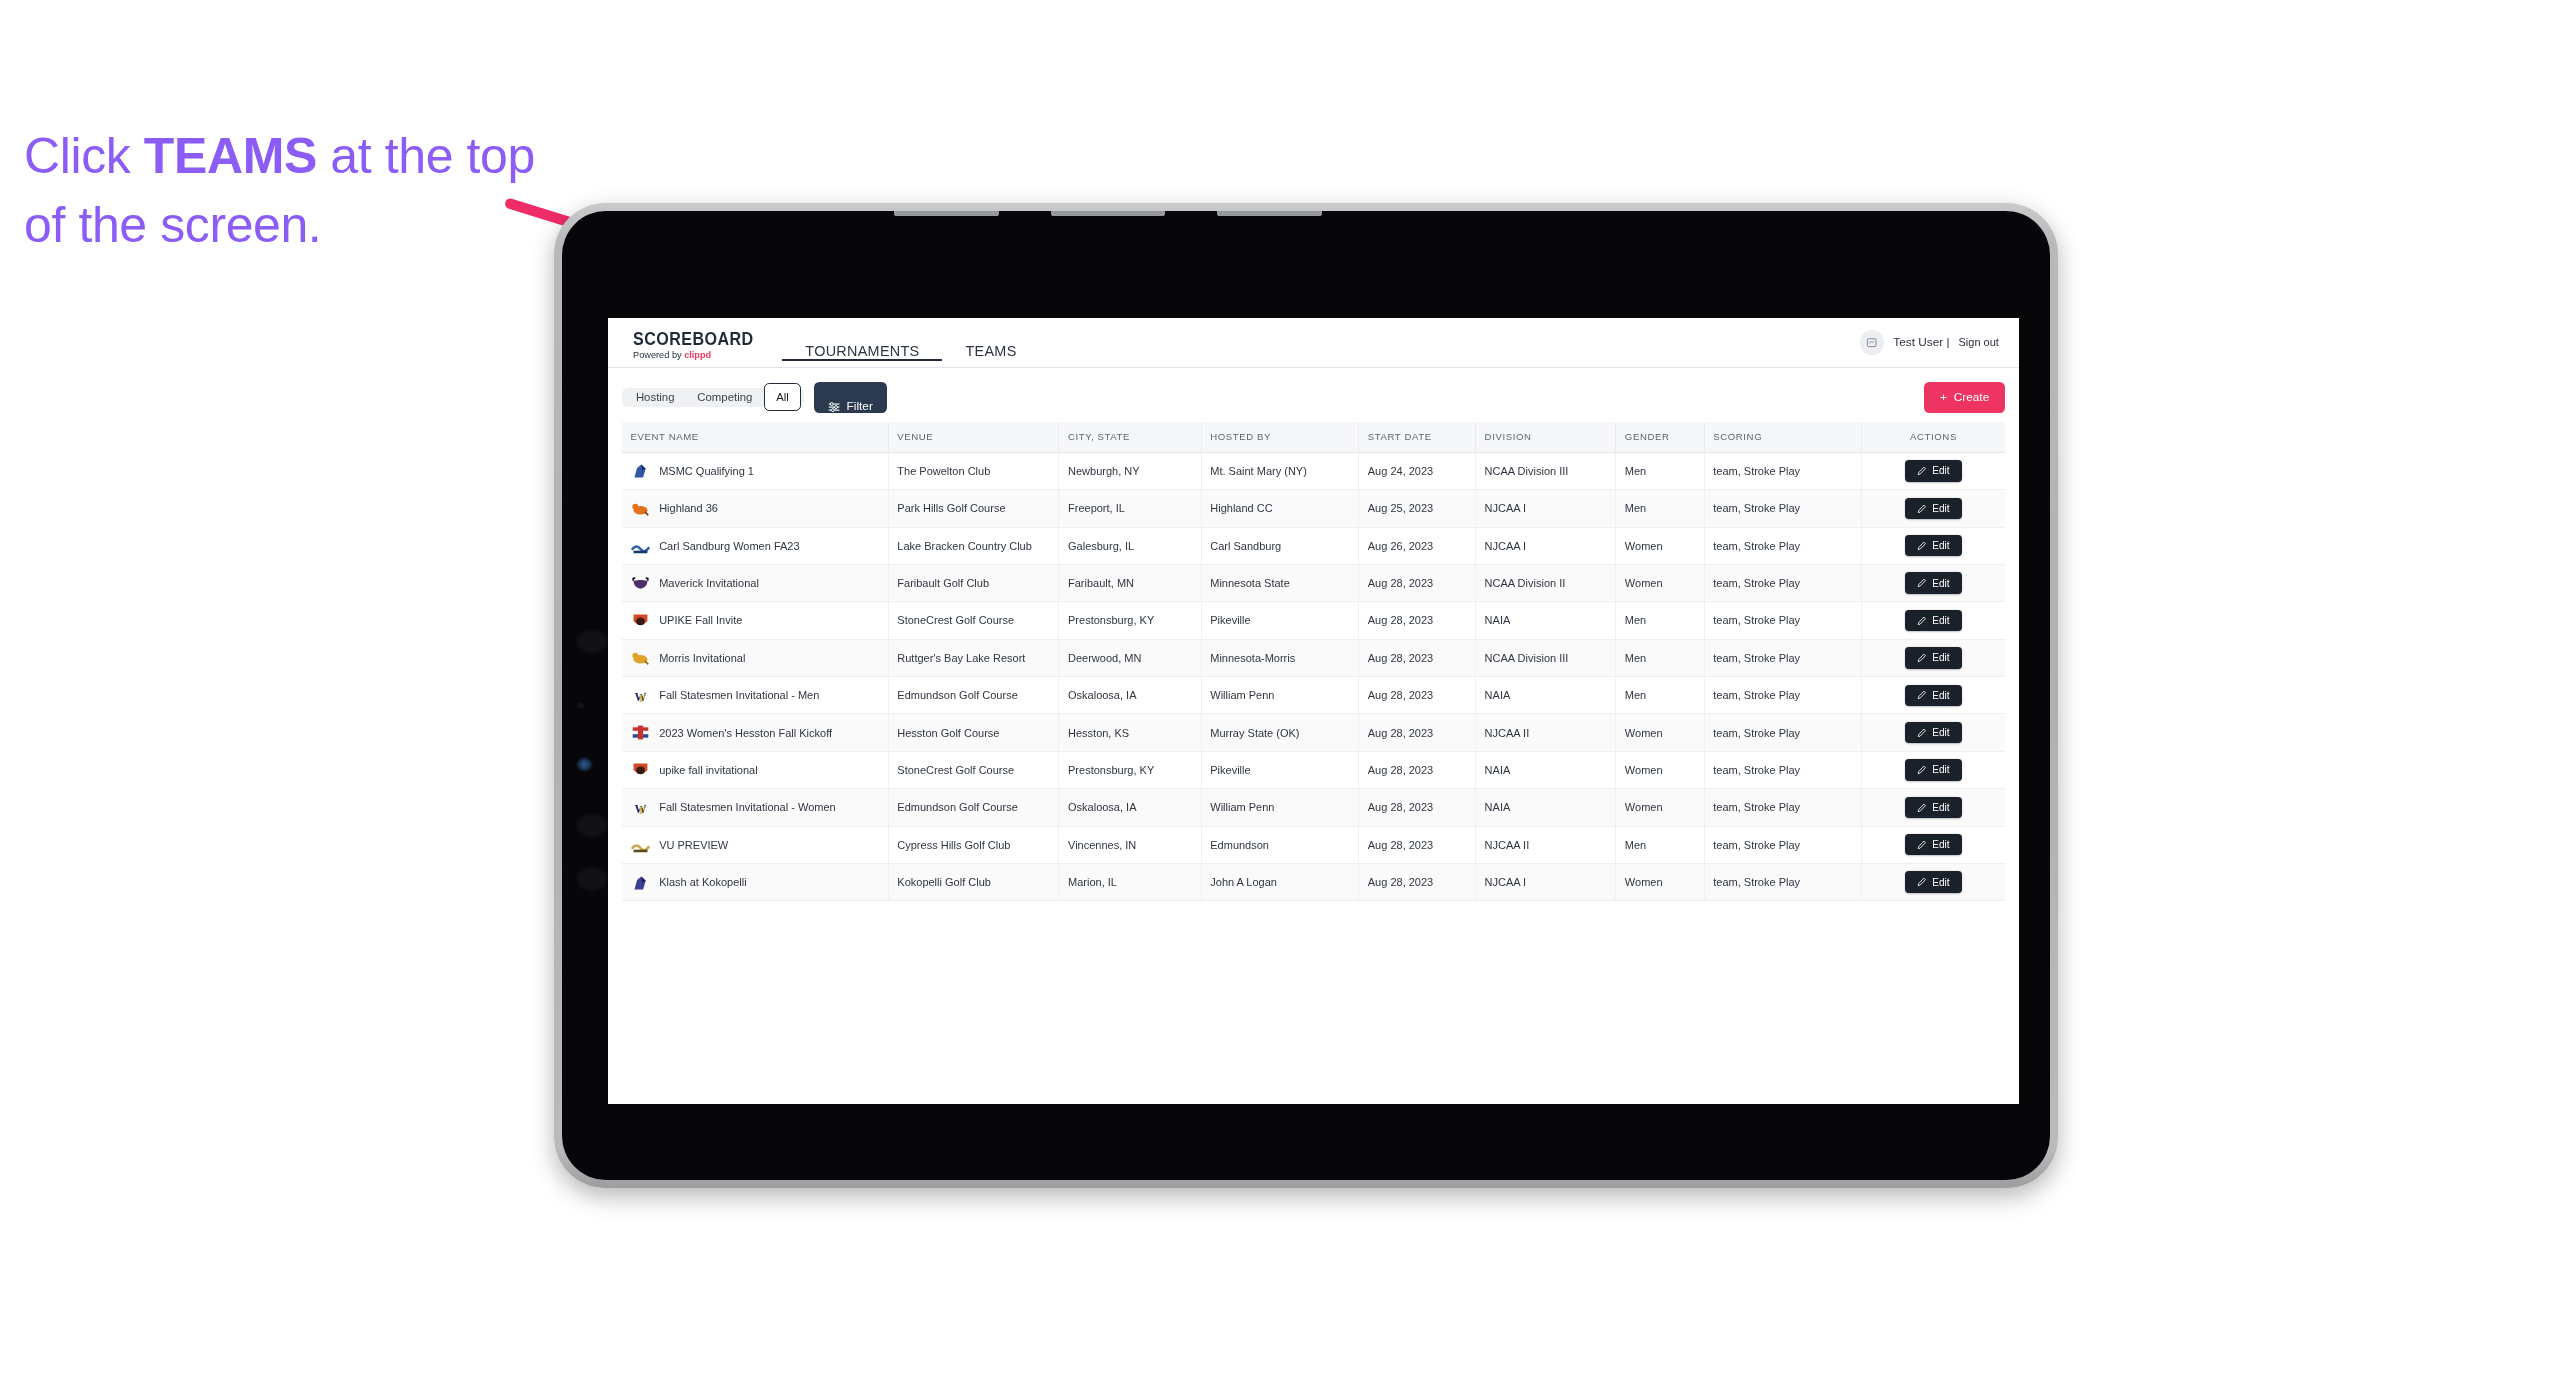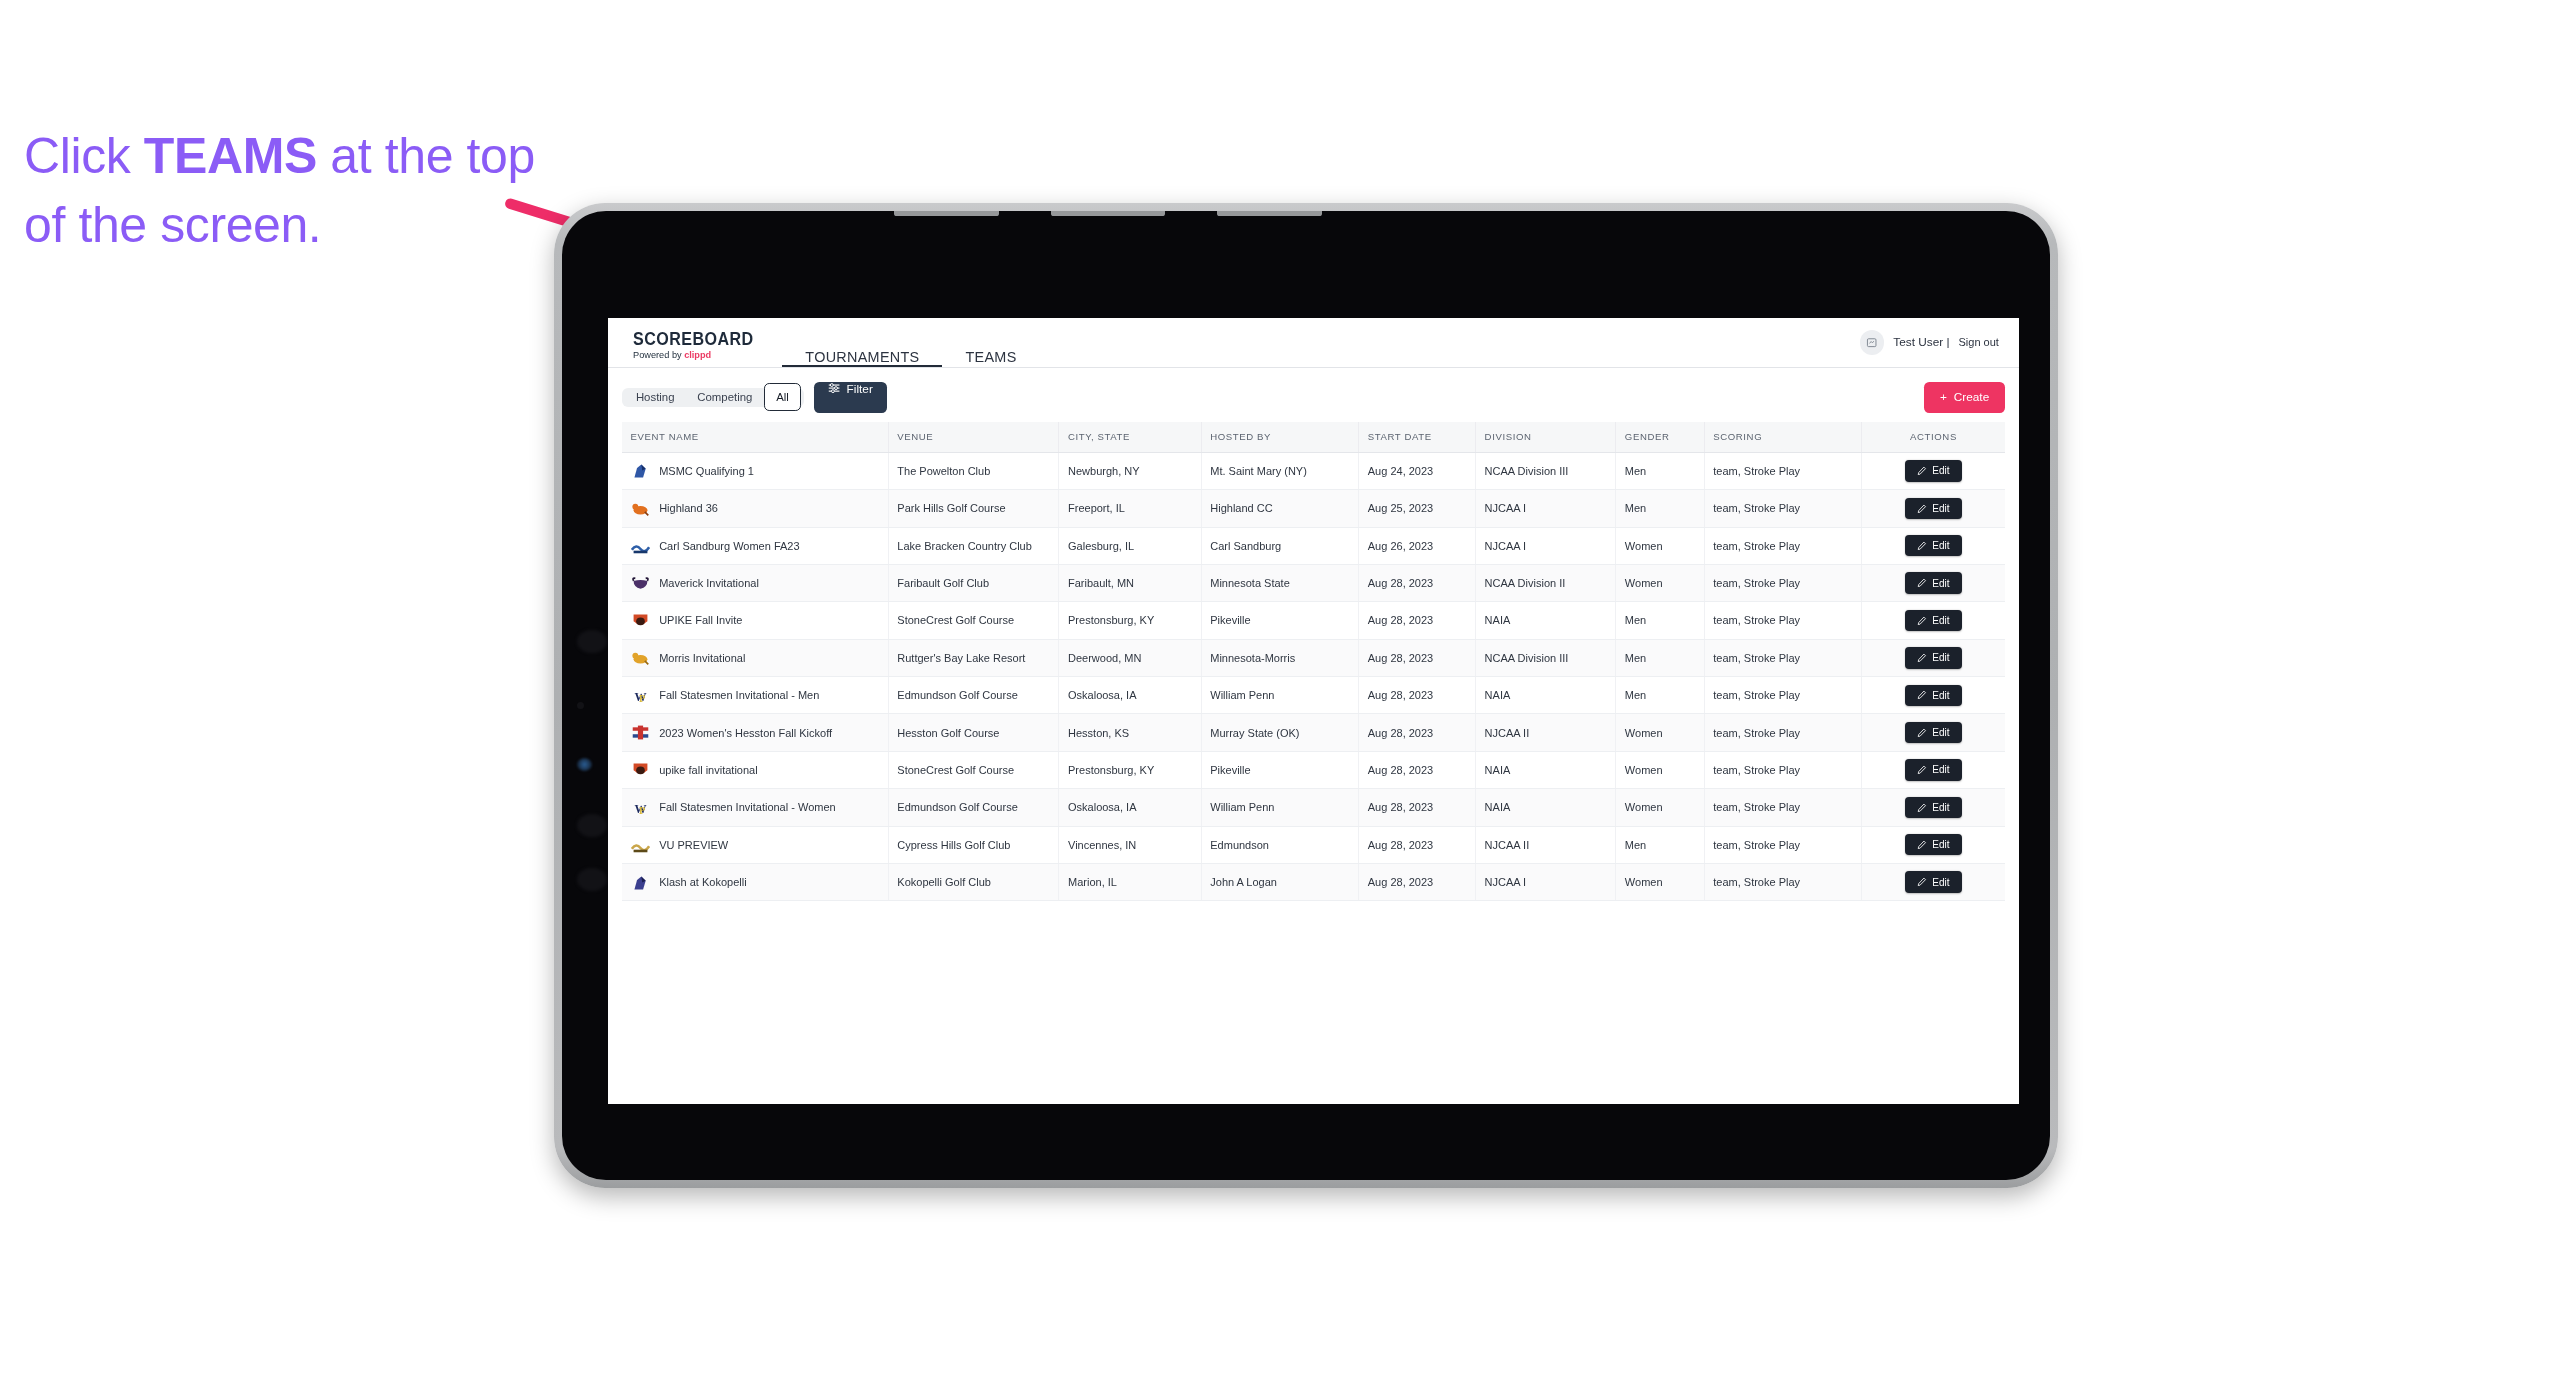"TOURNAMENTS" .nav-tabs { align-items: flex-end -> center }
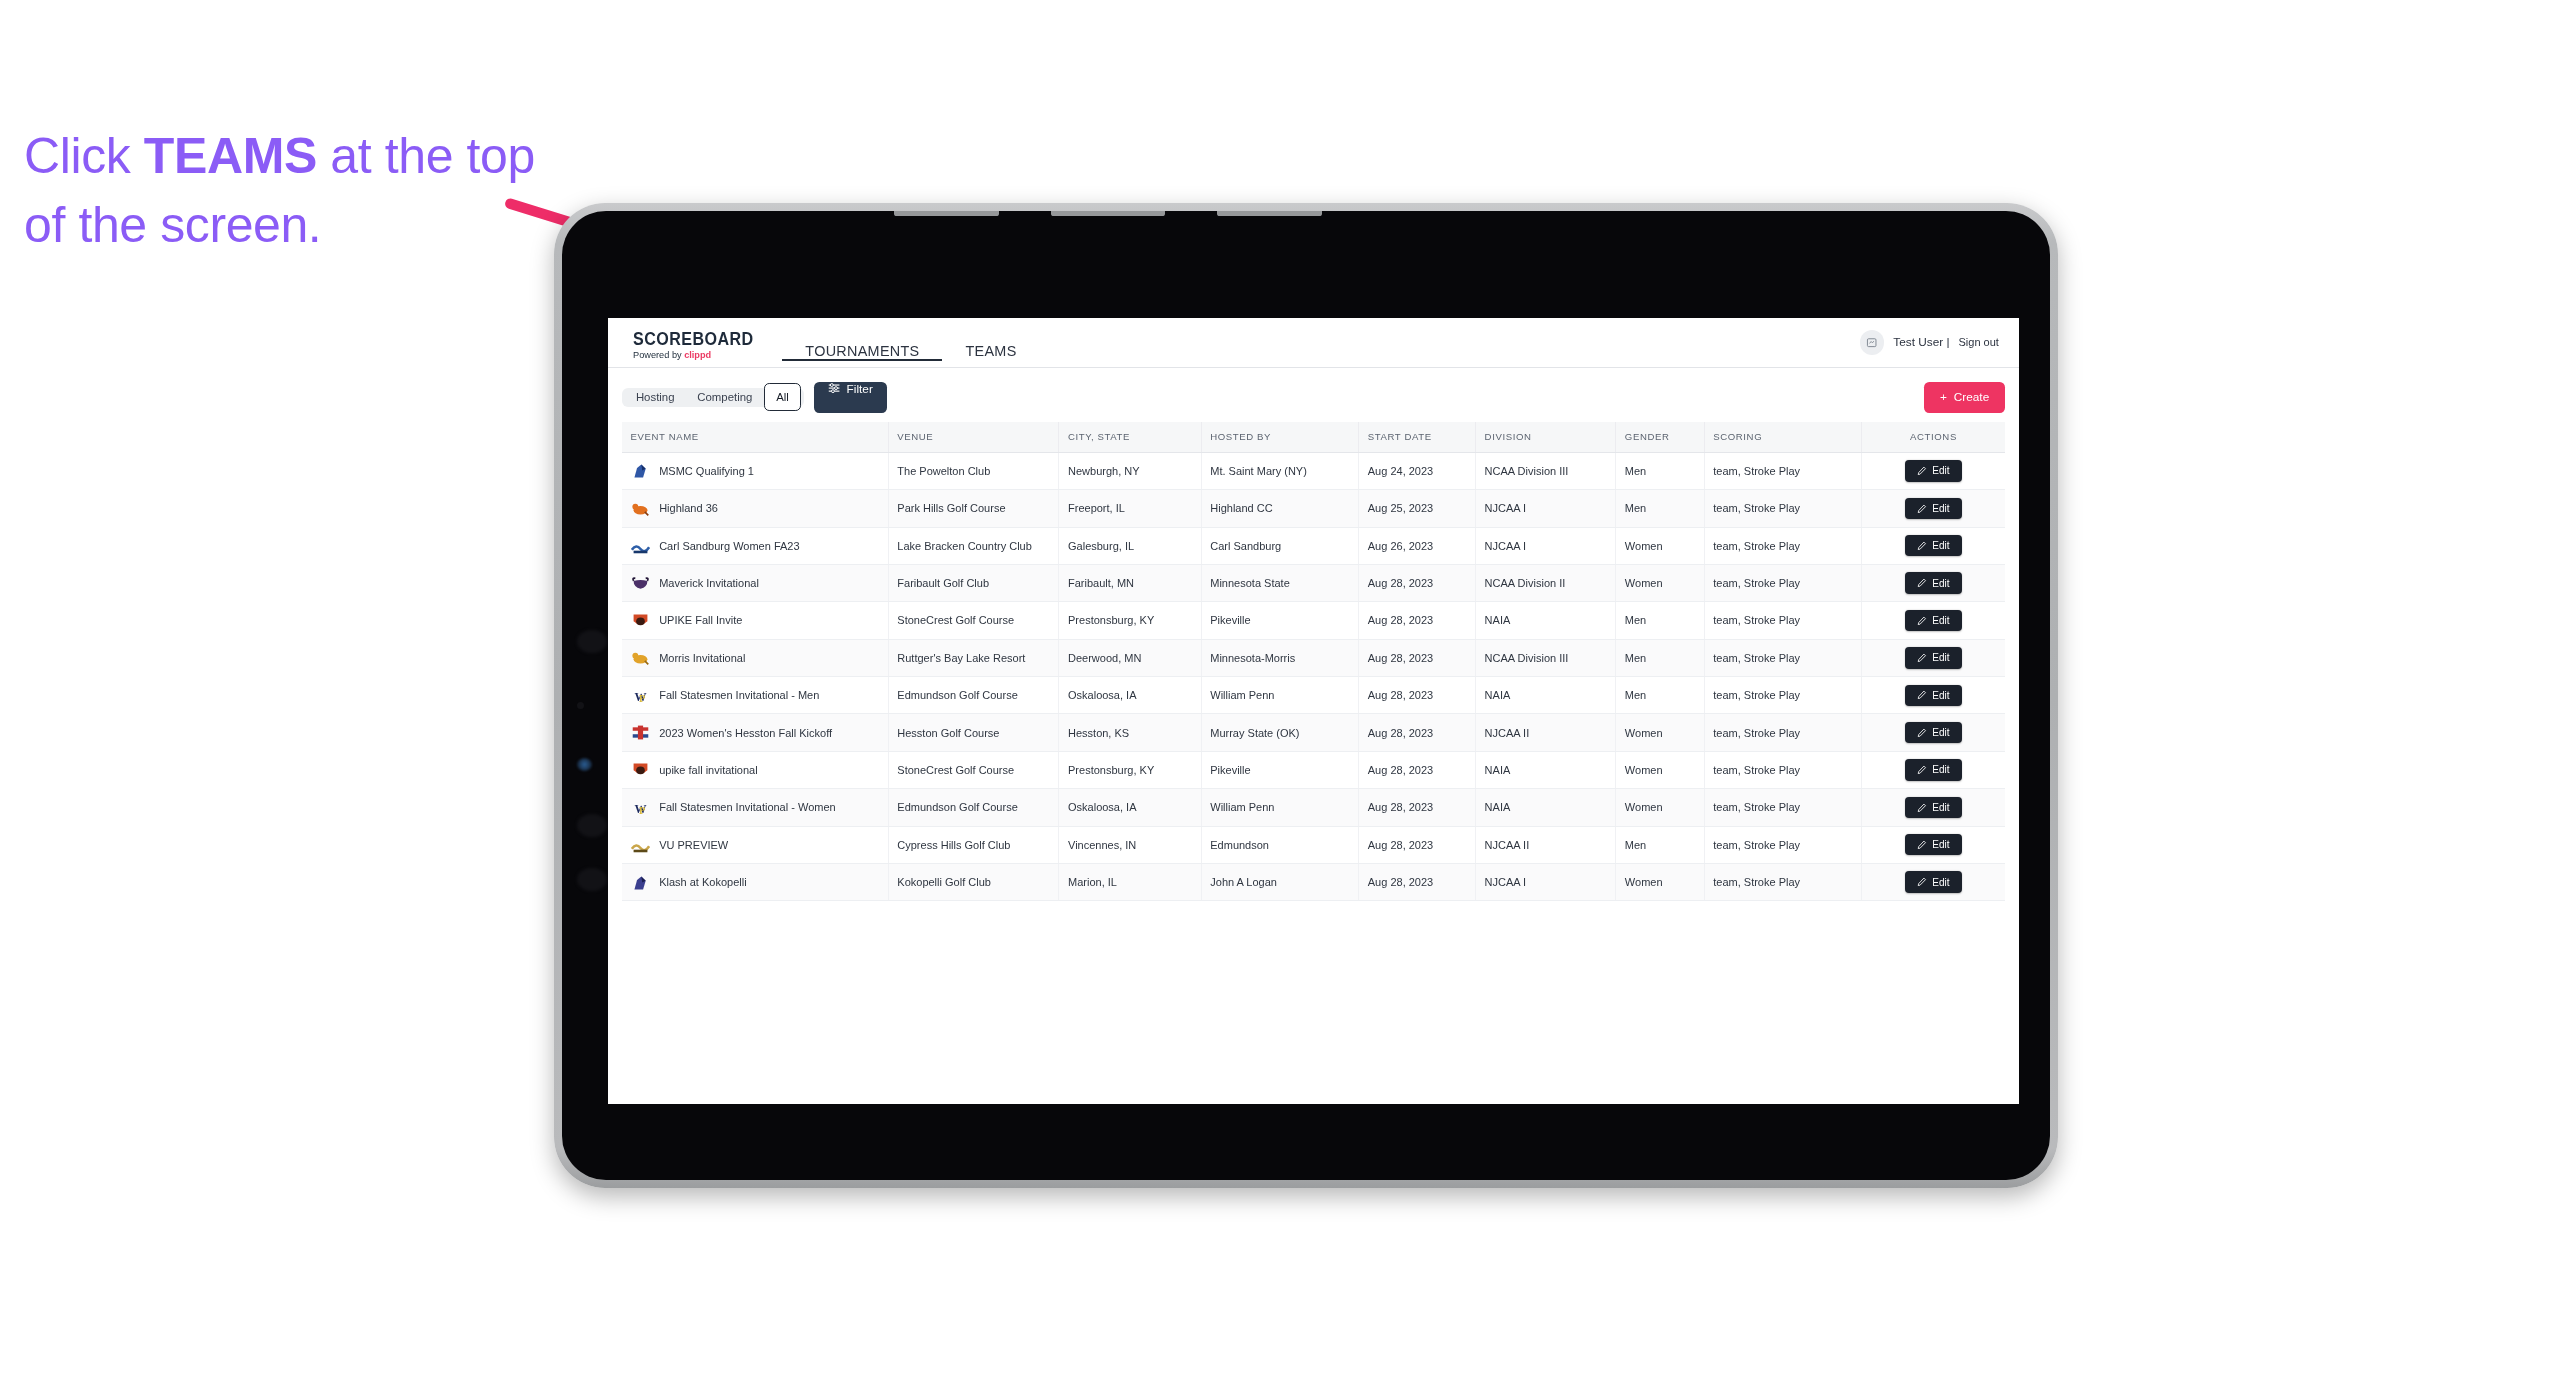"Filter" .filter-btn { align-items: flex-start -> flex-end }
